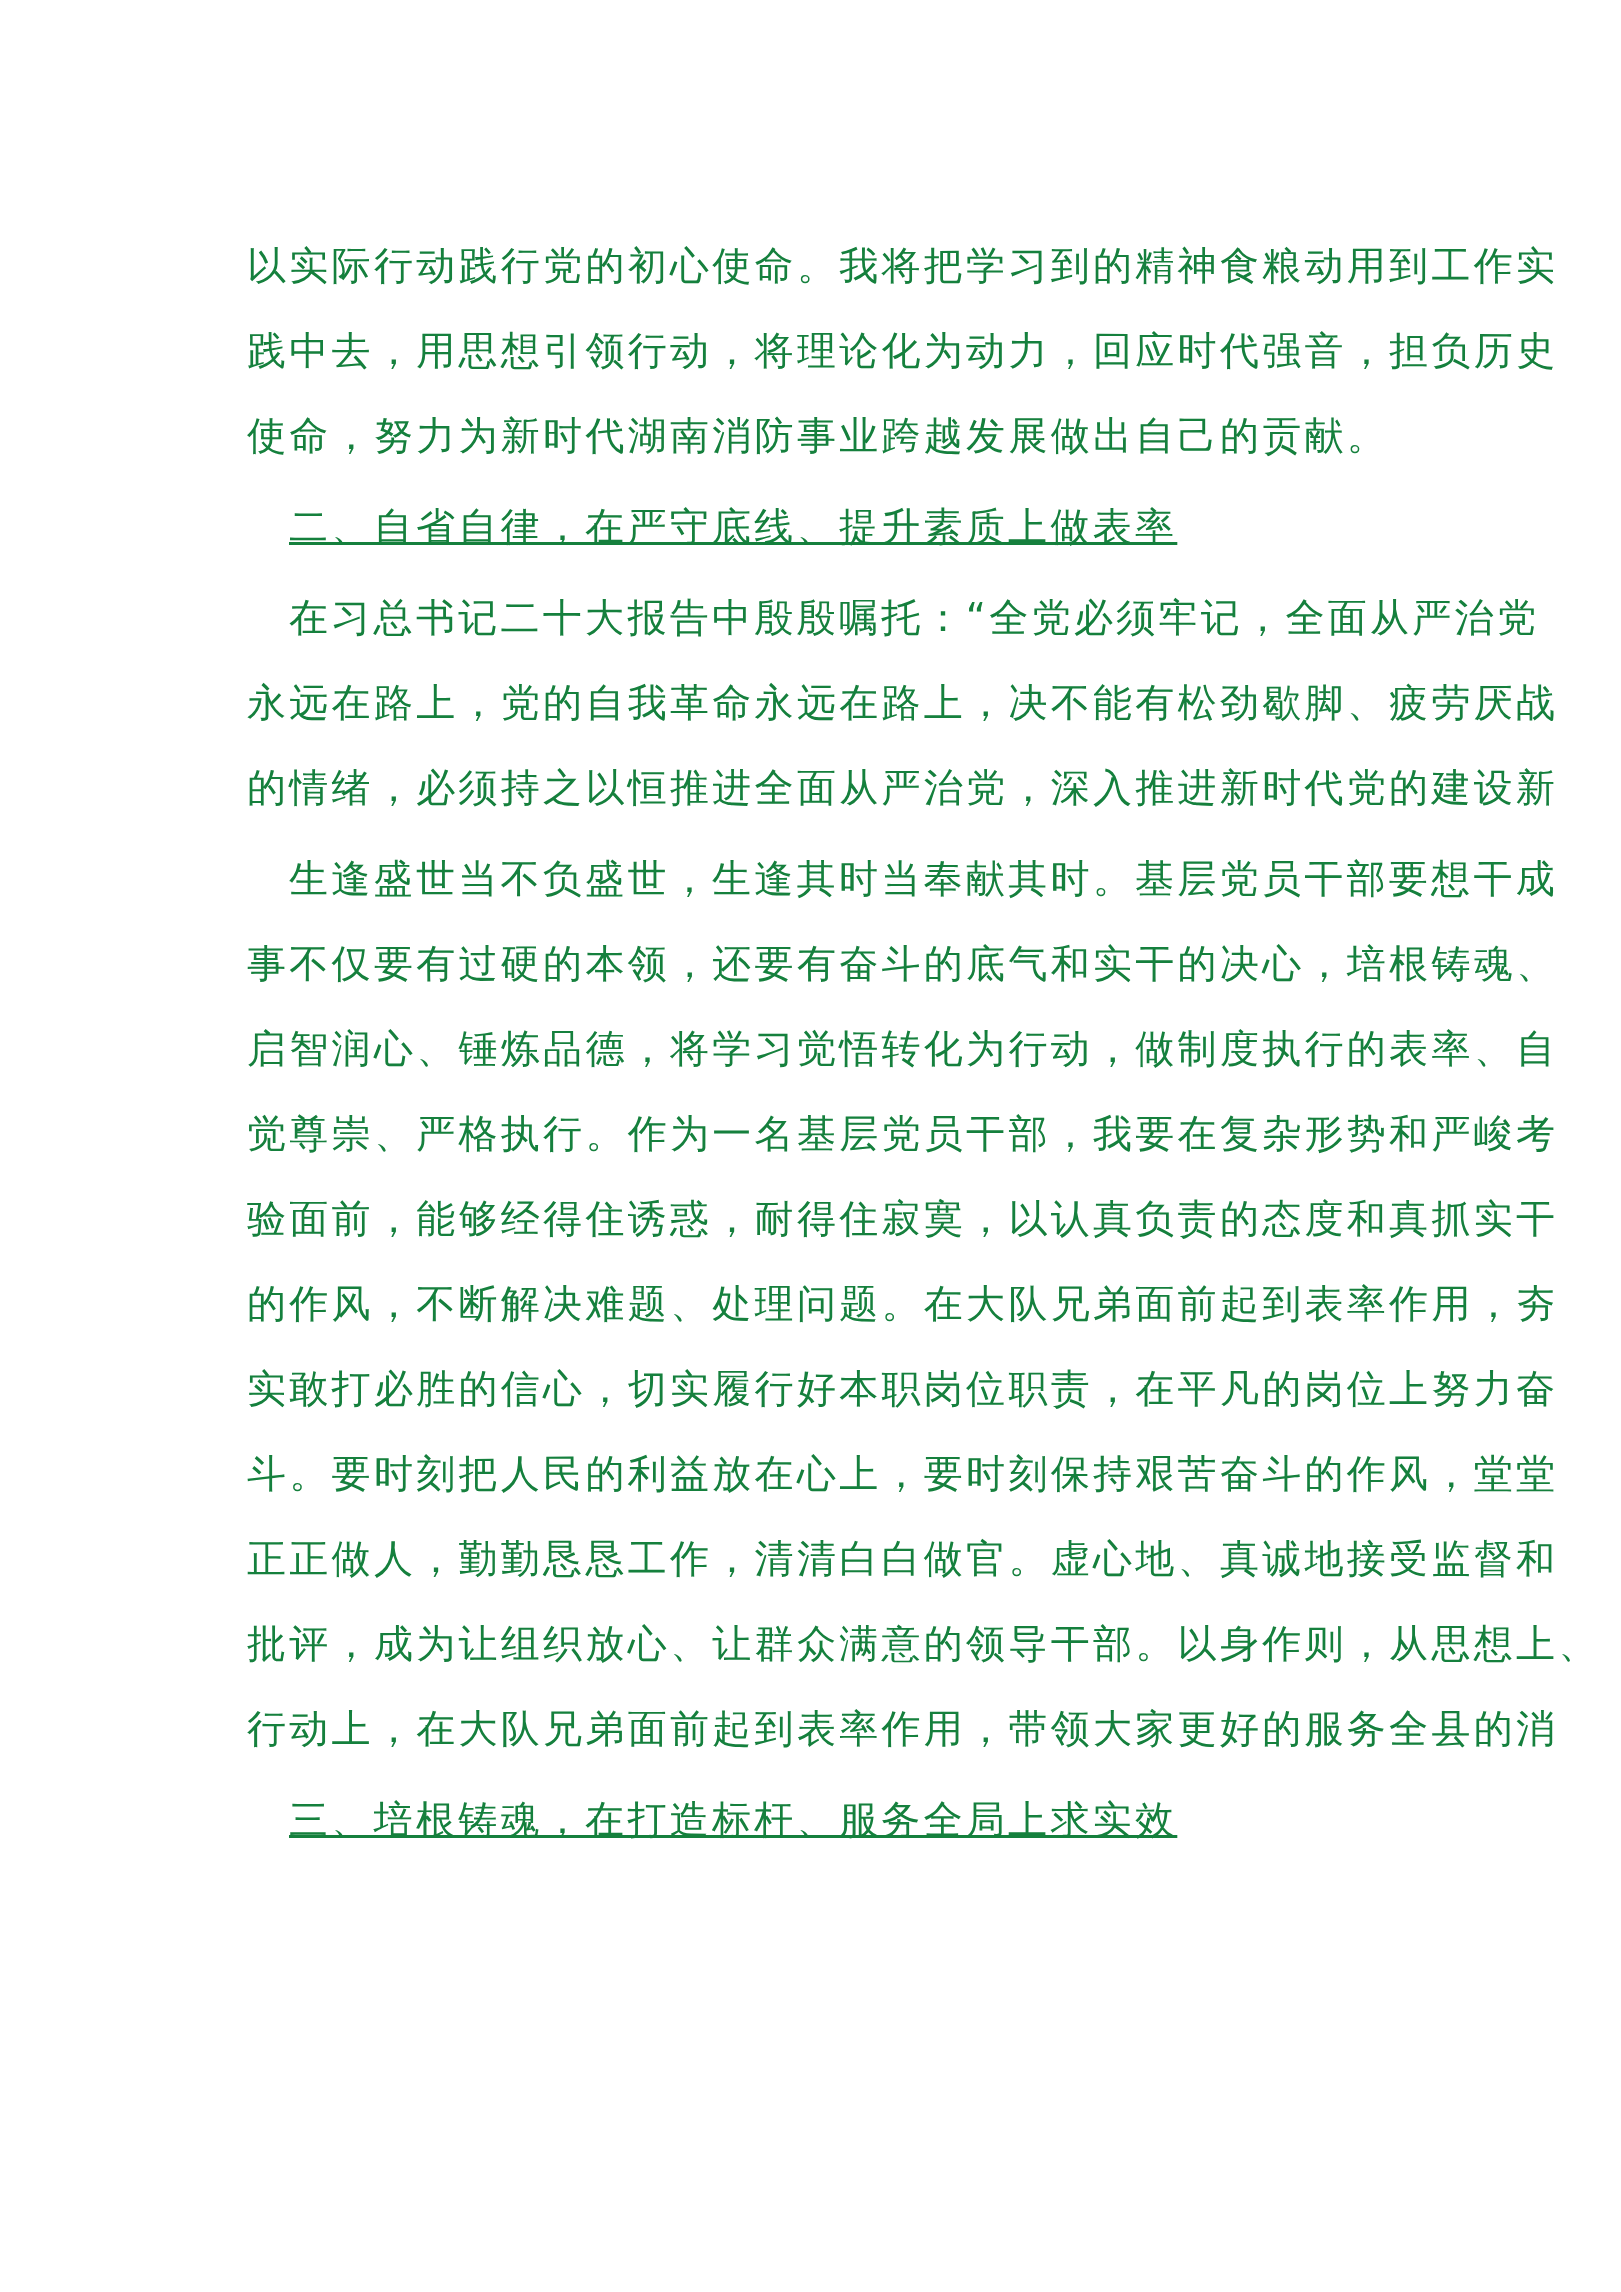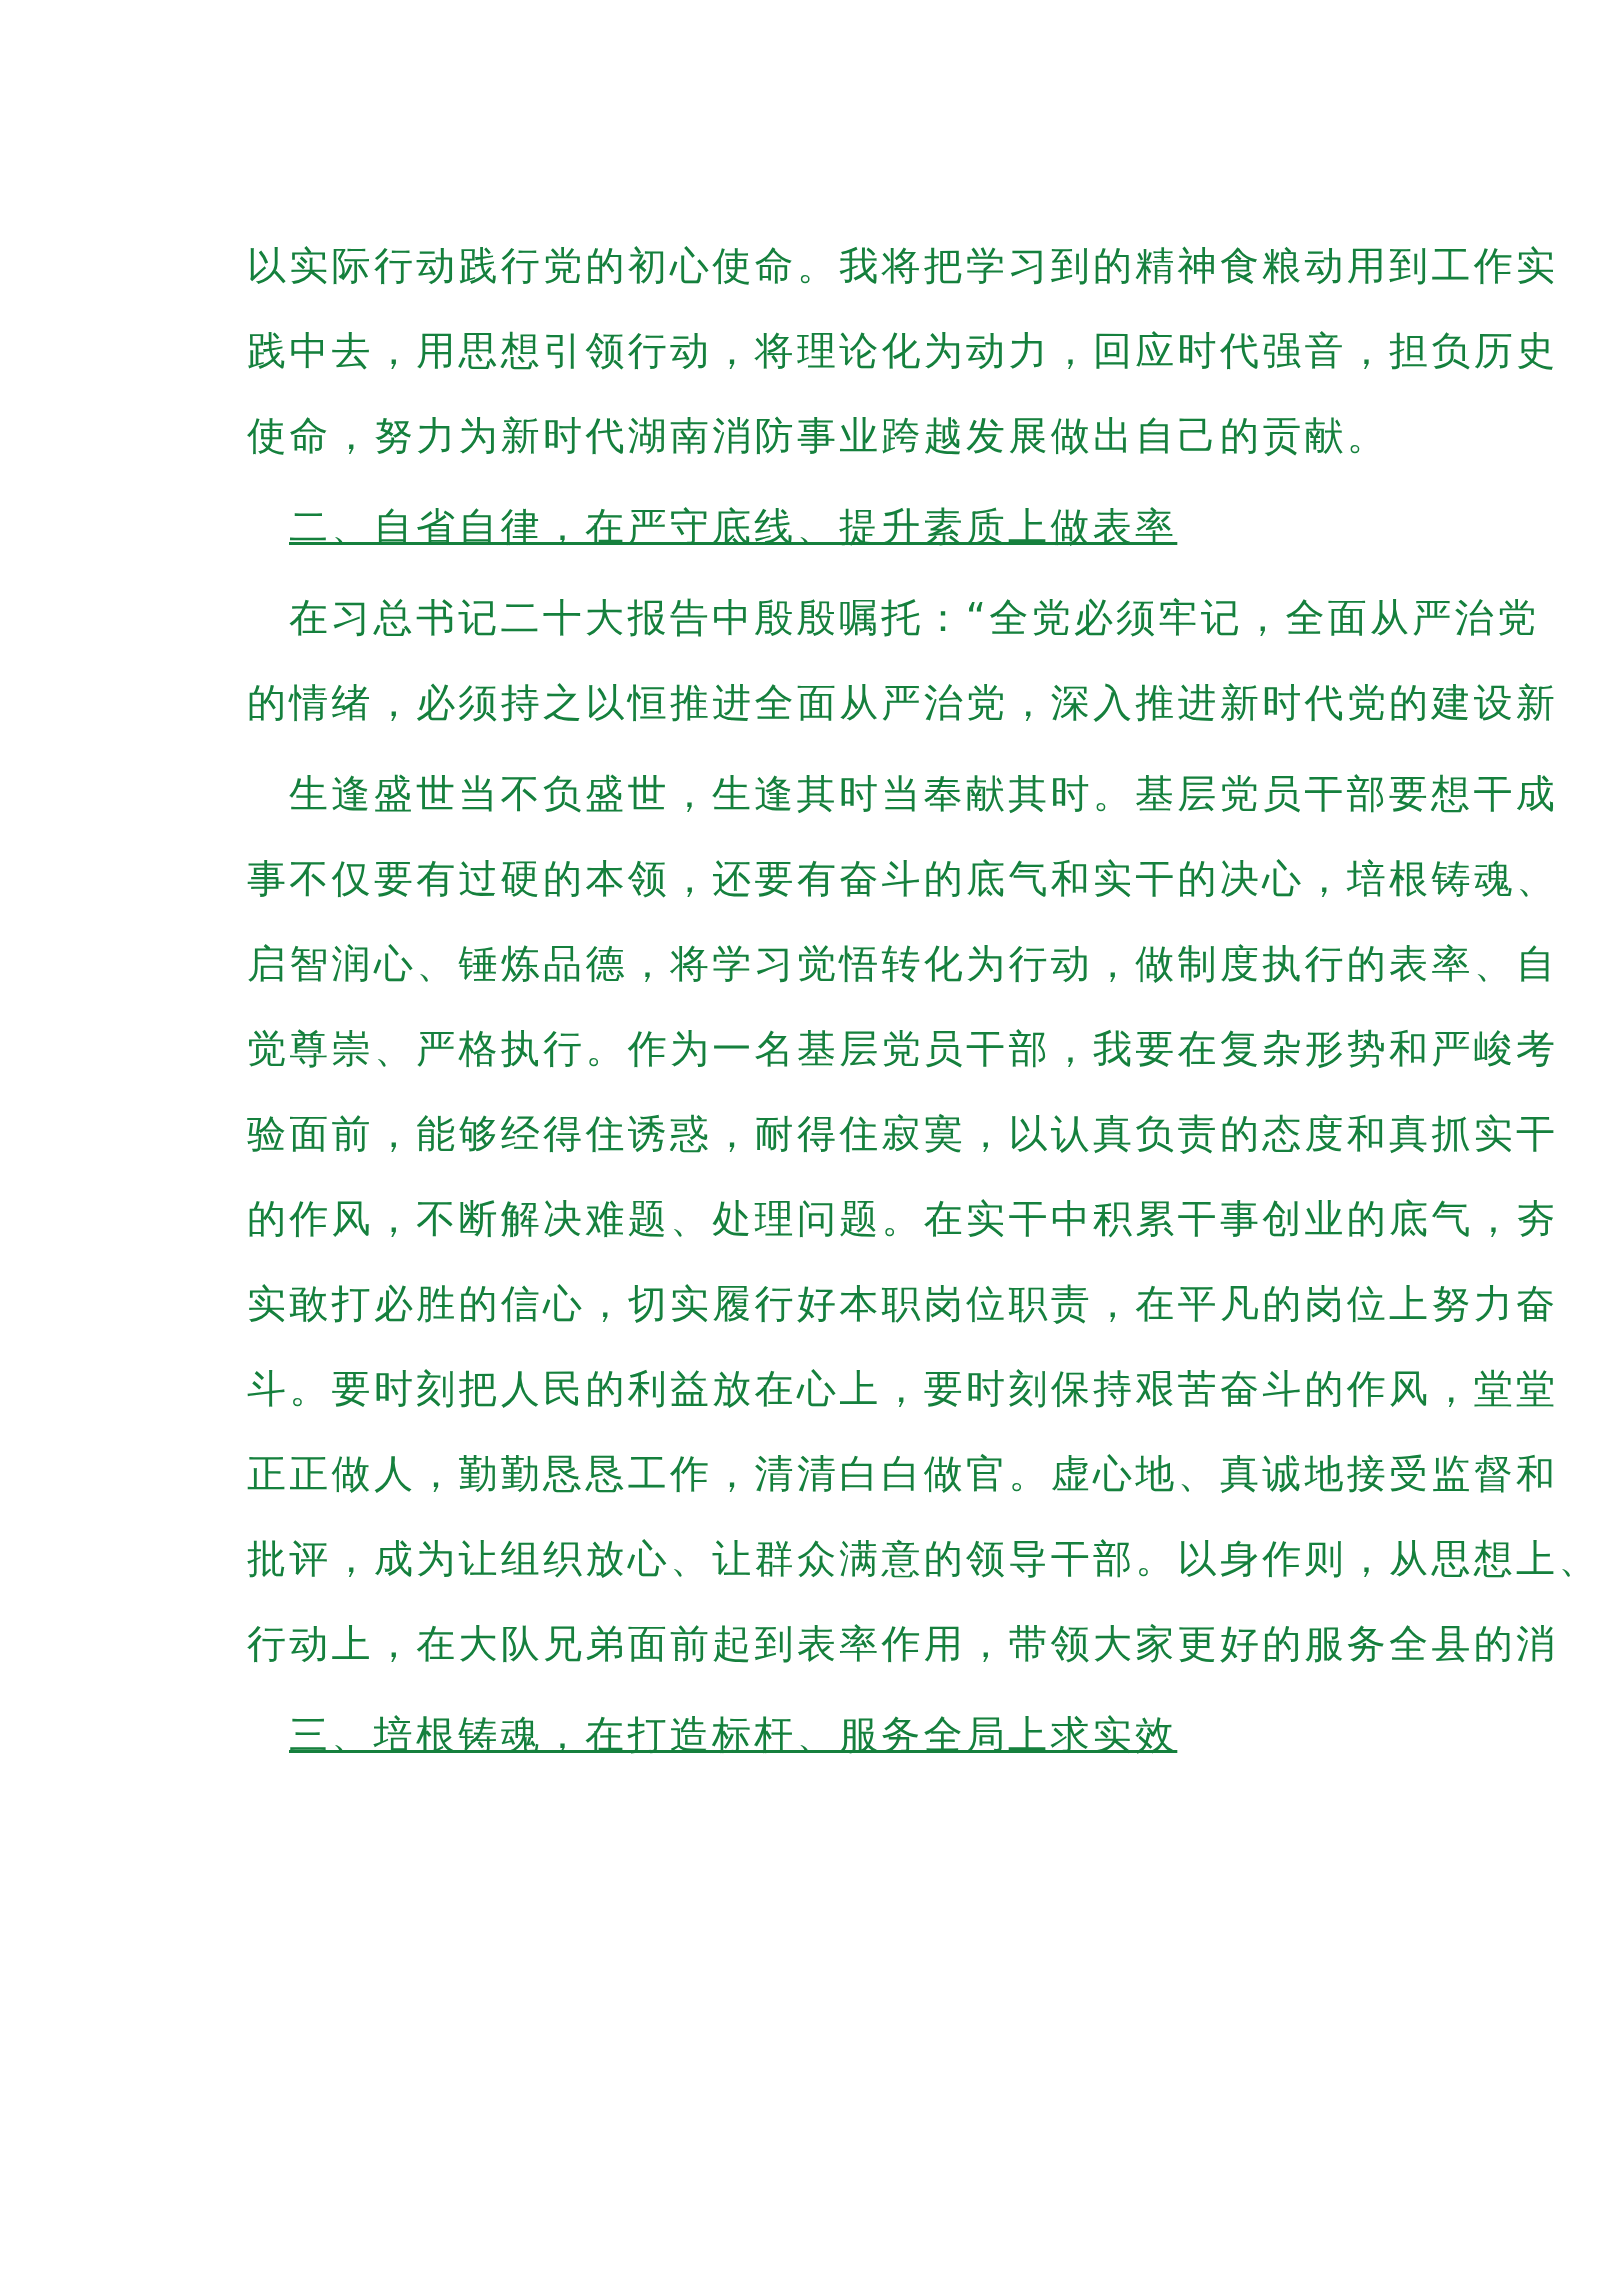"永远在路上，党的自我革命永远在路上，决不能有松劲歇脚、疲劳厌战" span.line { html: none -> <span>永远在路上，党的自我革命永远在路上，决不能有松劲歇脚、疲劳厌战</span> }
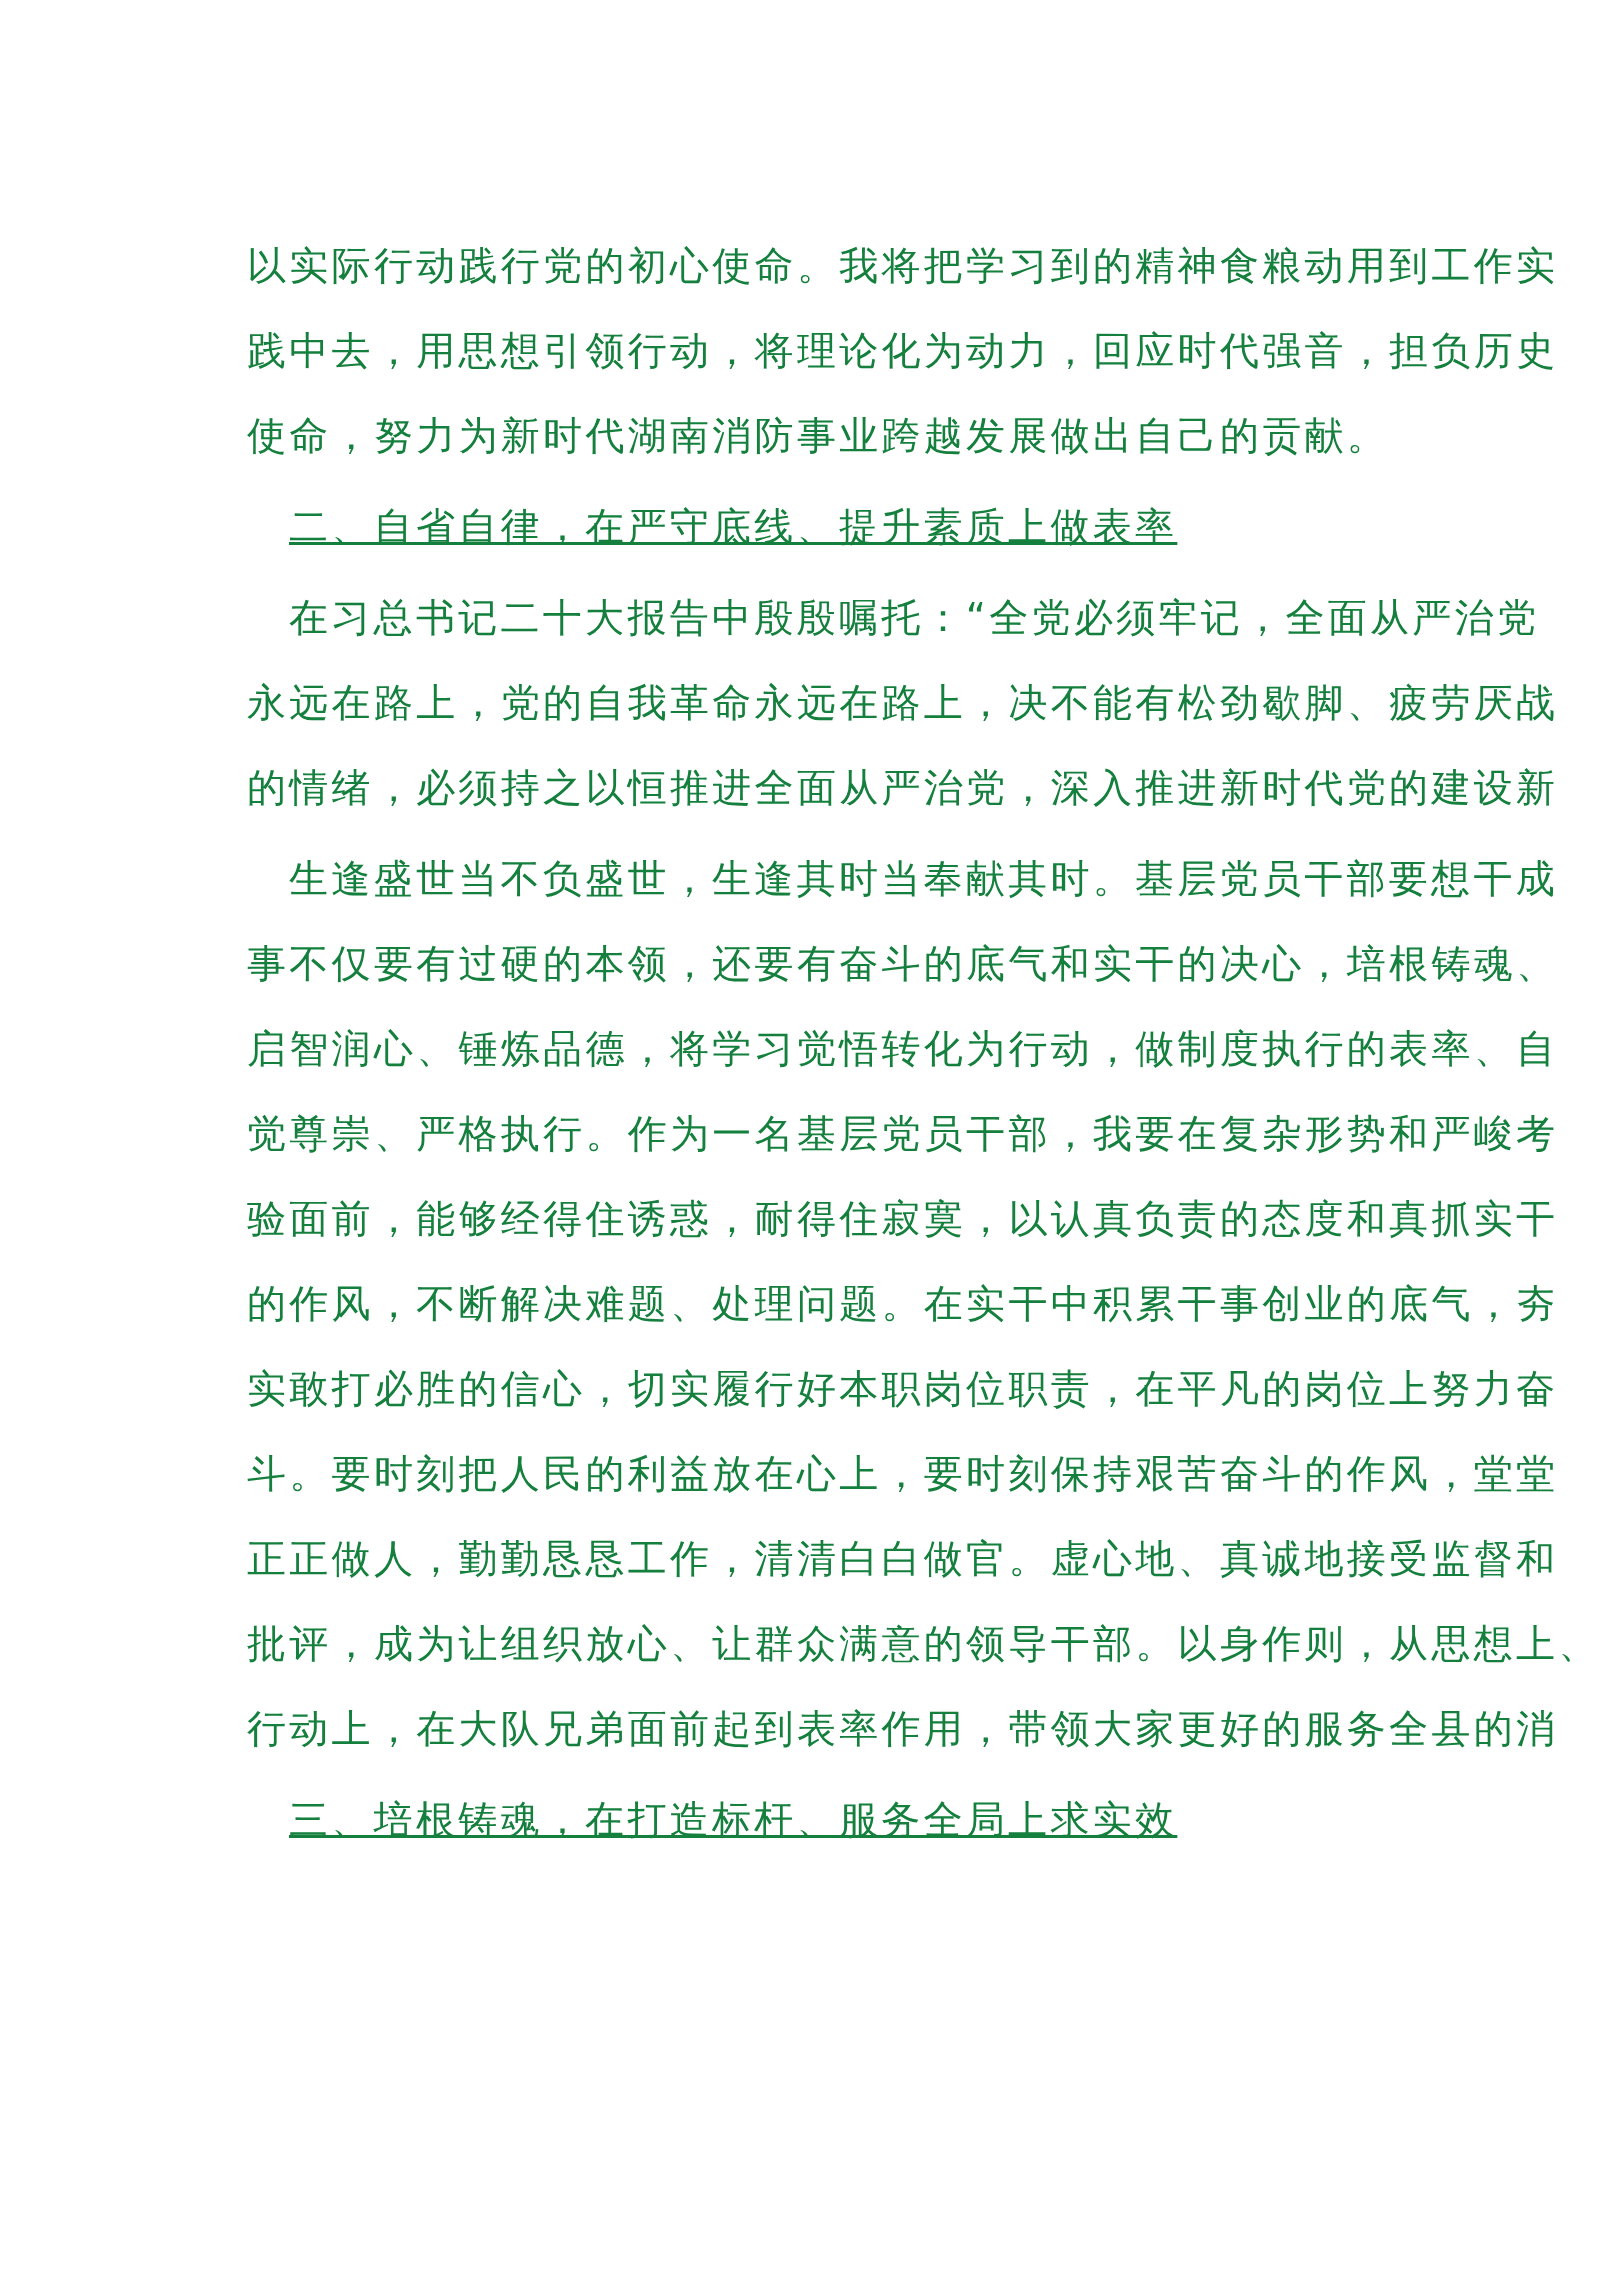"的作风，不断解决难题、处理问题。在实干中积累干事创业的底气，夯" span.line { text: 实干中积累干事创业的底气 -> 大队兄弟面前起到表率作用 }
